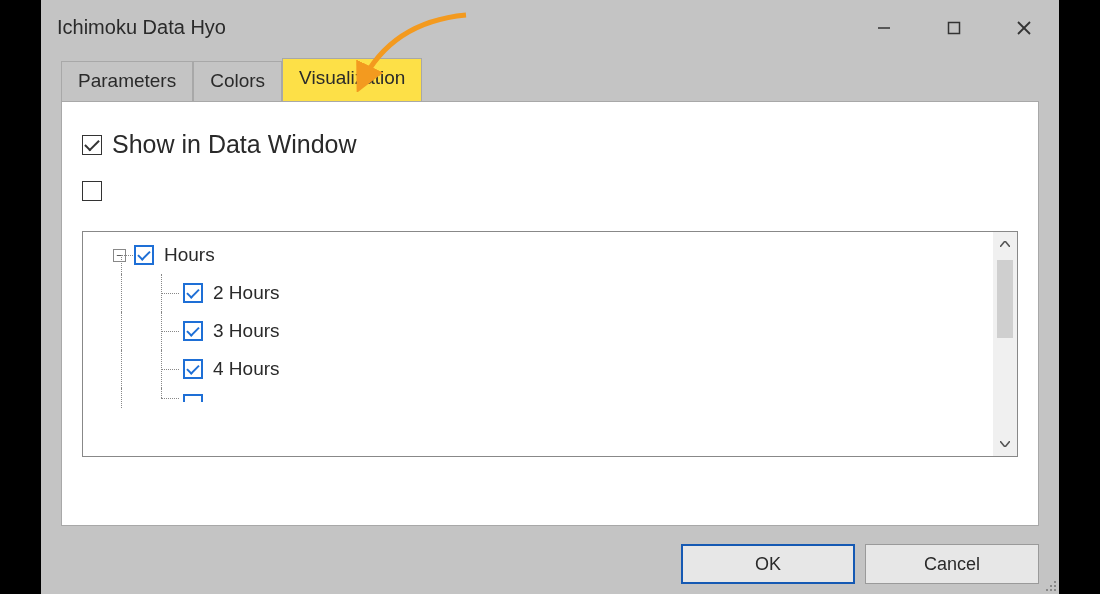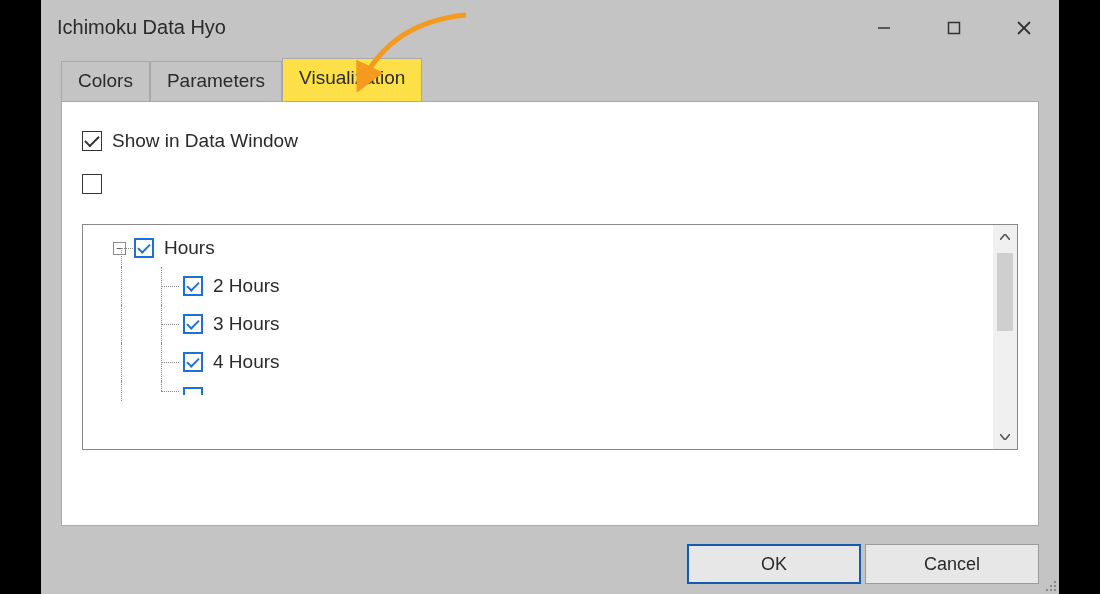"Colors" div.tab { order: before "Parameters" -> after "Parameters" }
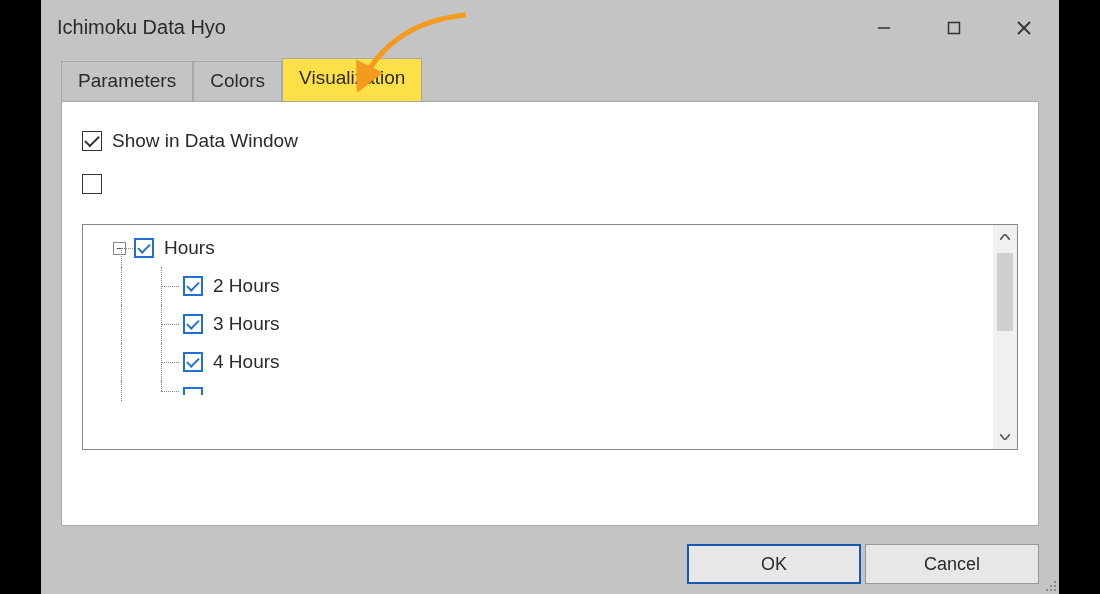"Show in Data Window" .check-row { font-size: 19px -> 25px }
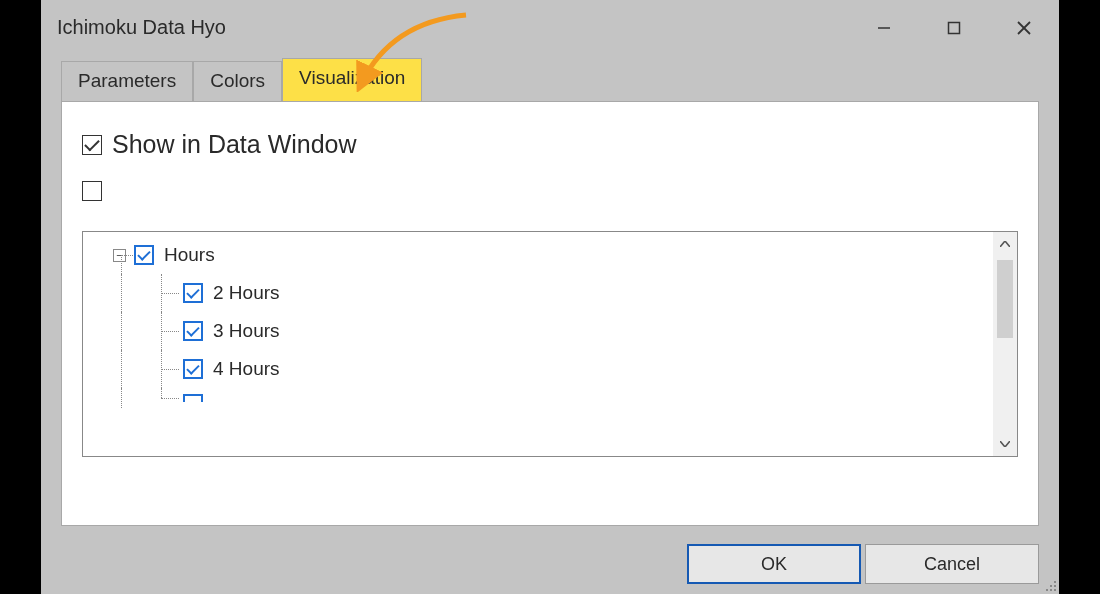"OK" .button-row { gap: 4px -> 10px }
